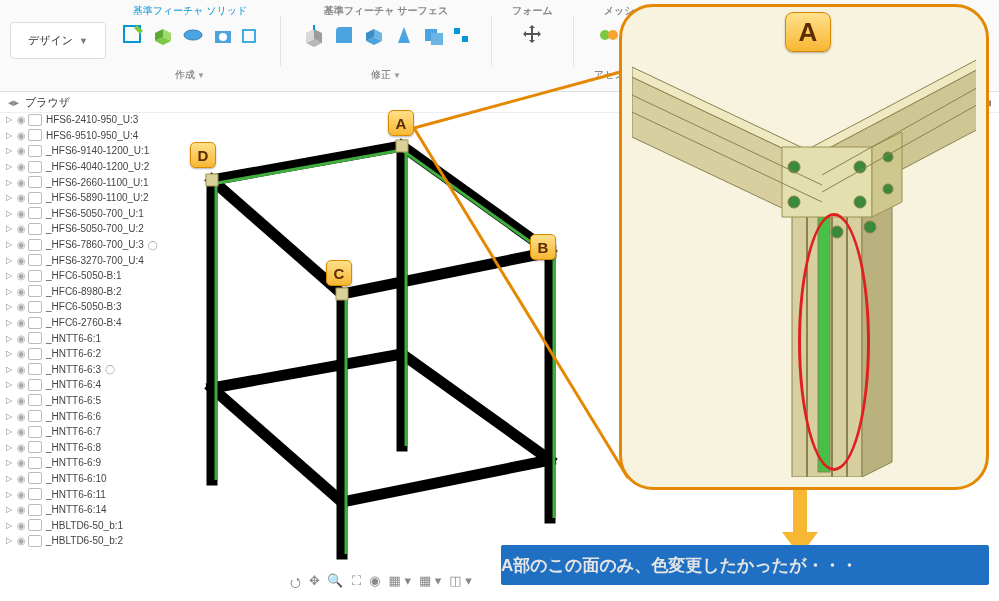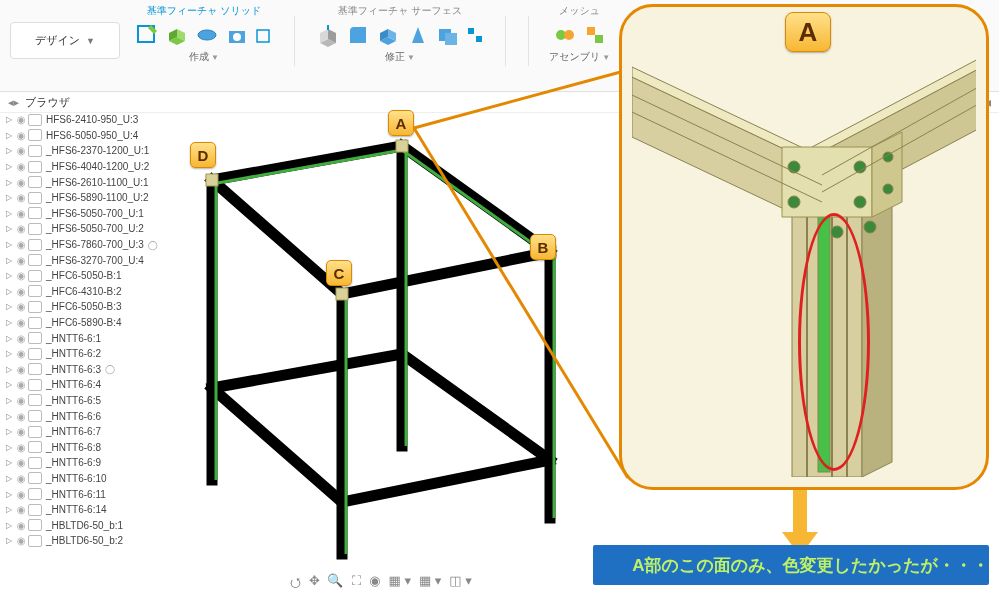"基準フィーチャ サーフェス" .tab-label.gray { font-weight: none -> bold }
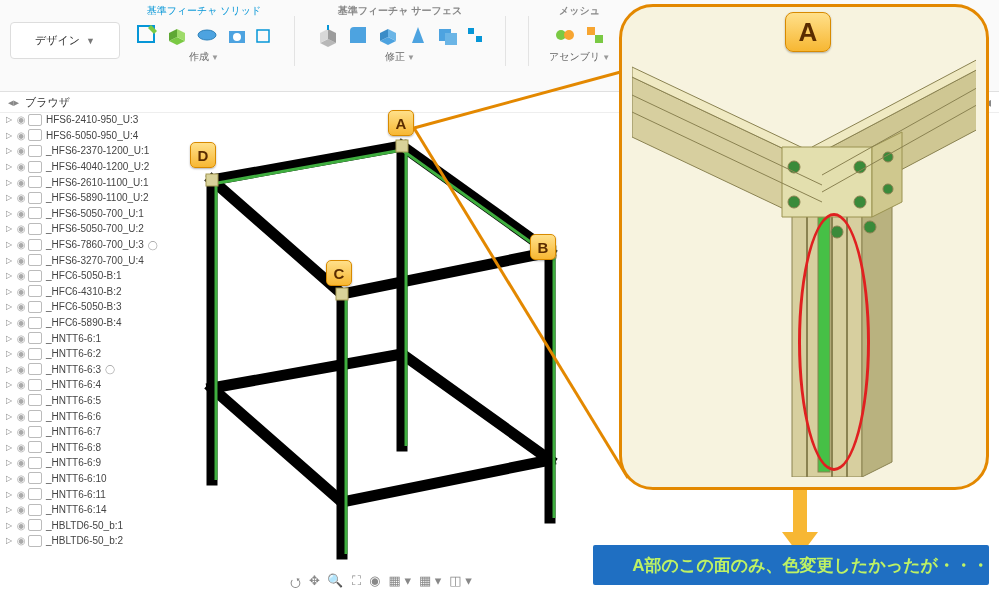"フォーム" div.ribbon-group { html: none -> <div> <div>フォーム</div> <div> <div> <svg> <path></path> </svg> </div> </div> <div>.</div> </div> }
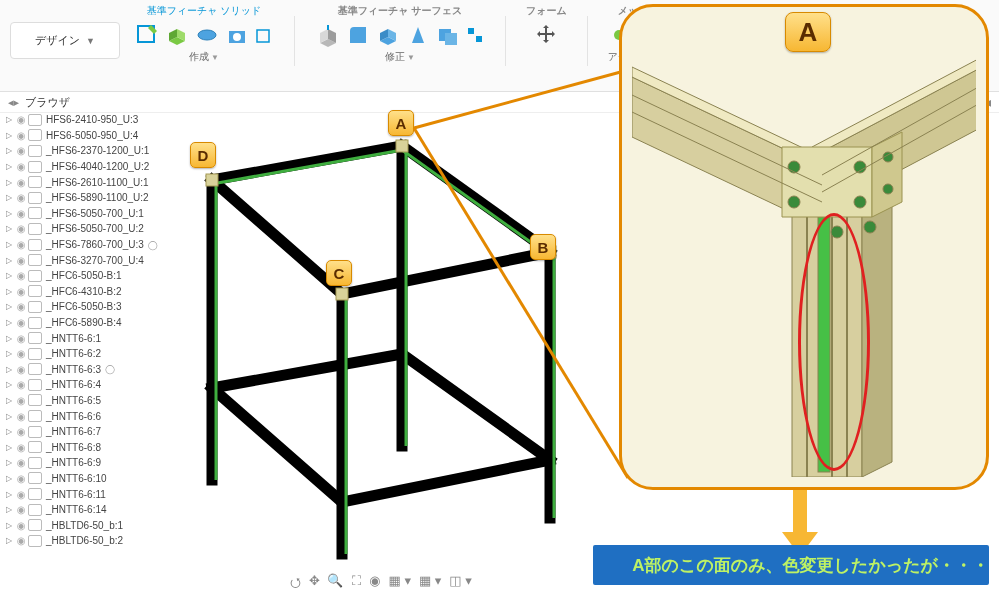"デザイン" .design-dd { padding: 10px 24px -> 10px 17px }
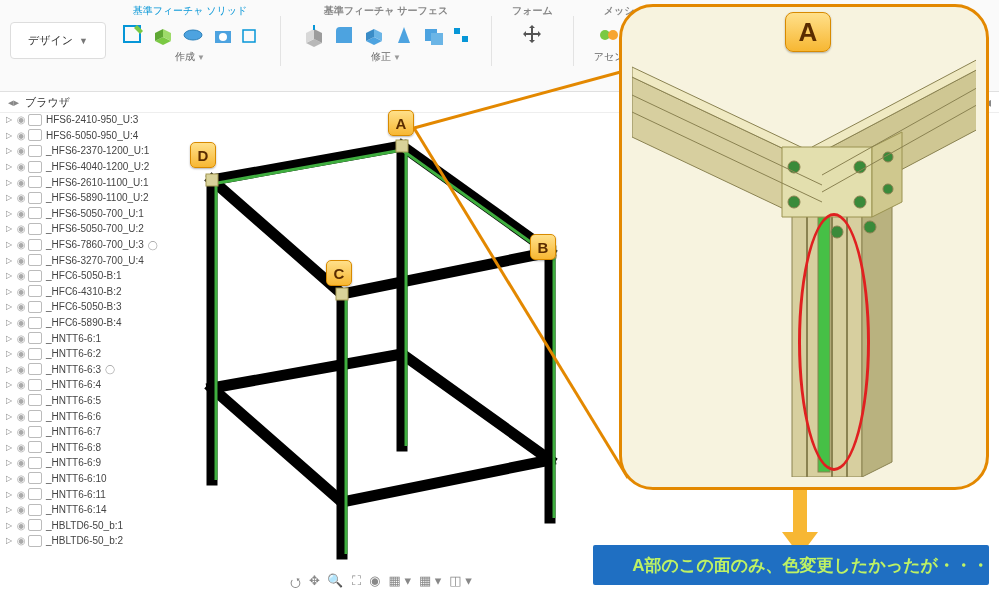"作成" .group-lbl { margin-top: 2px -> 20px }
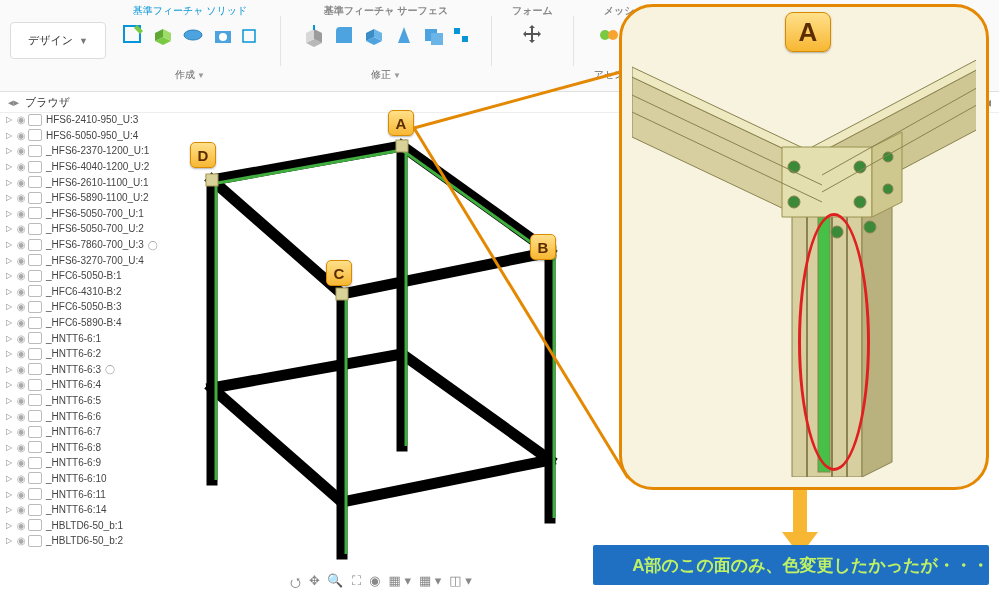"HFS6-5050-950_U:4" span { text: HFS6-5050-950 -> HFS6-9510-950 }
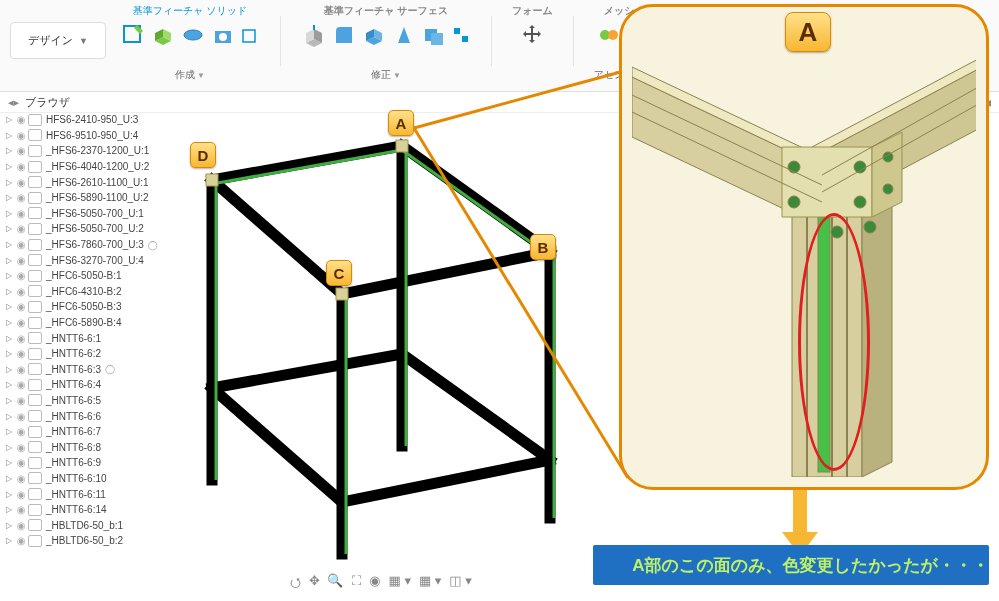"_HFS6-2370-1200_U:1" span { text: HFS6-2370-1200 -> HFS6-9140-1200 }
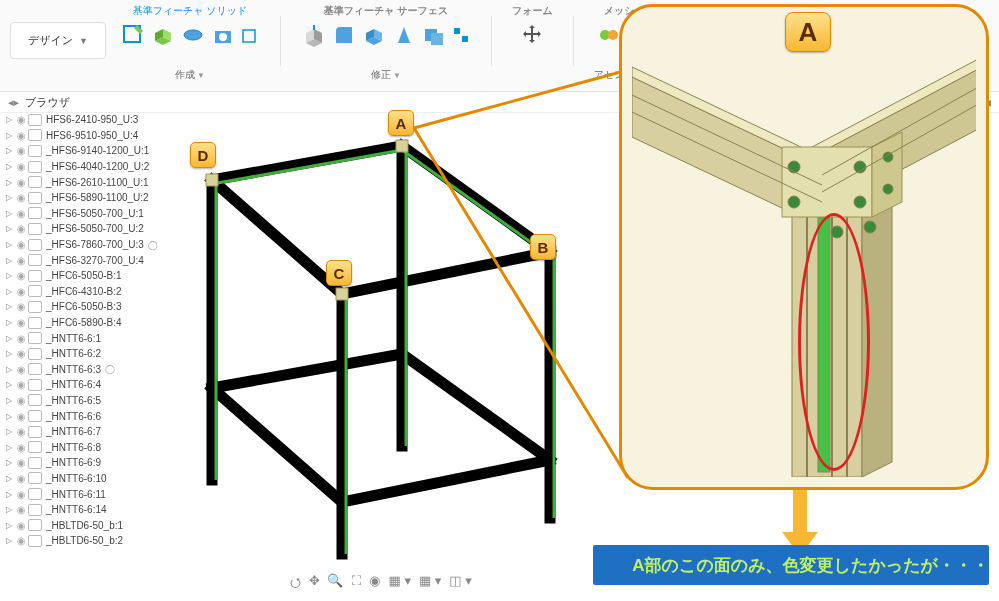"_HFS6-2610-1100_U:1" span { text: HFS6-2610-1100 -> HFS6-2660-1100 }
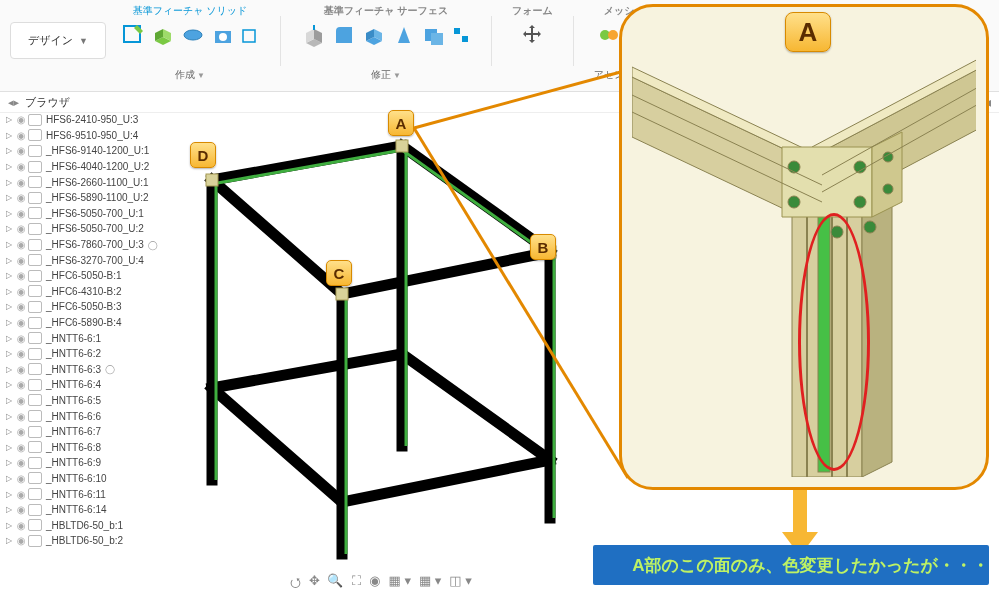"_HFC6-4310-B:2" span { text: HFC6-4310-B:2 -> HFC6-8980-B:2 }
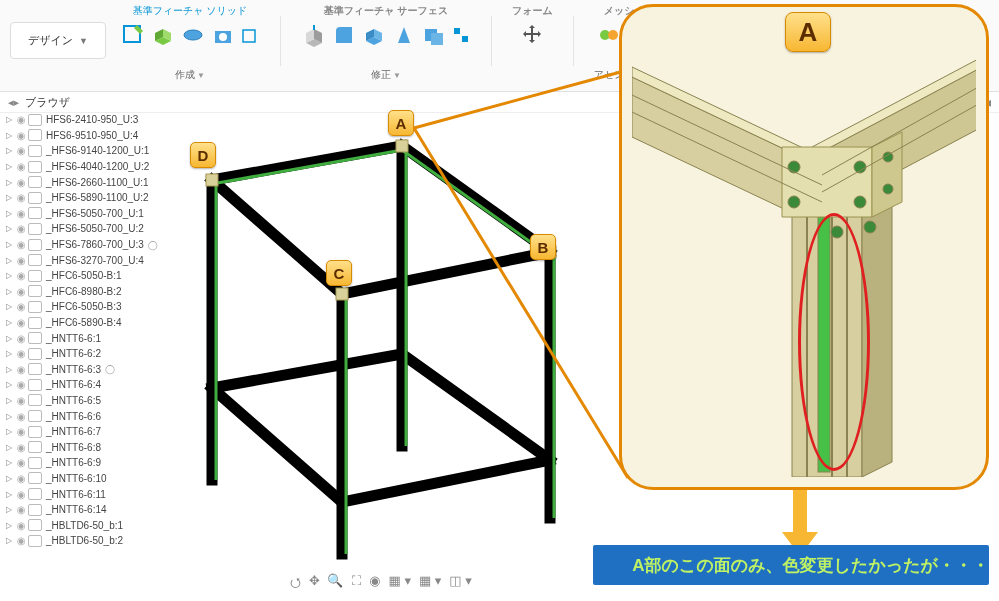"_HFC6-5890-B:4" span { text: HFC6-5890-B:4 -> HFC6-2760-B:4 }
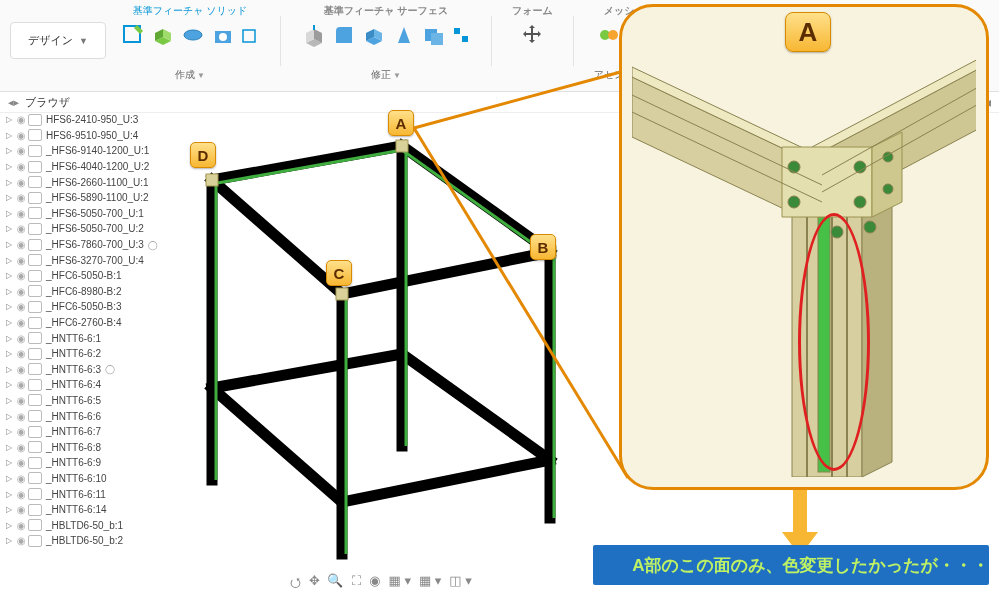"A部のこの面のみ、色変更したかったが・・・" .caption { color: #bef264 -> #e5e5e5; justify-content: flex-end -> flex-start; width: 396px -> 488px }
